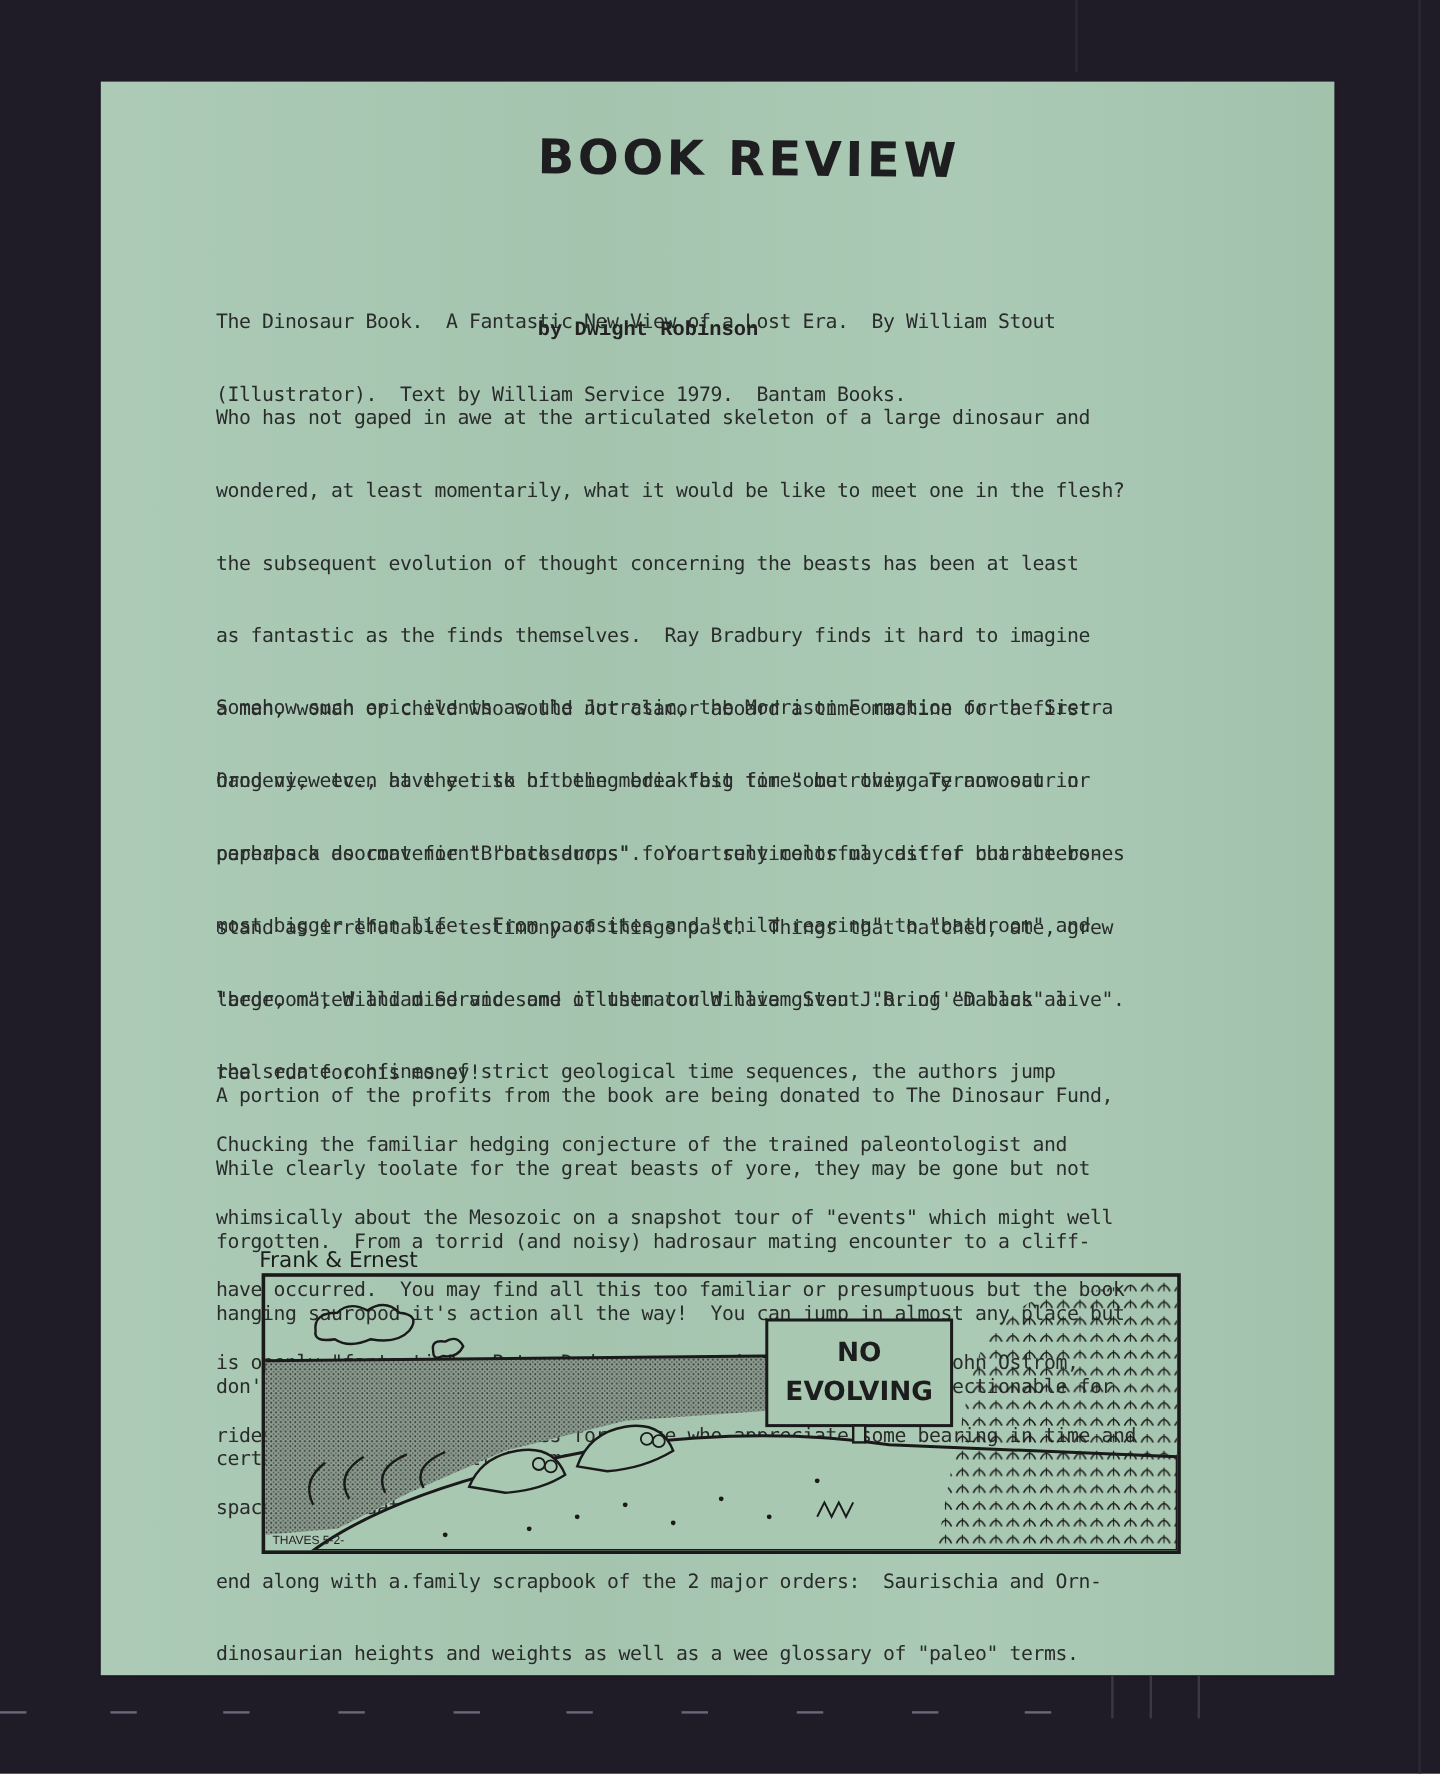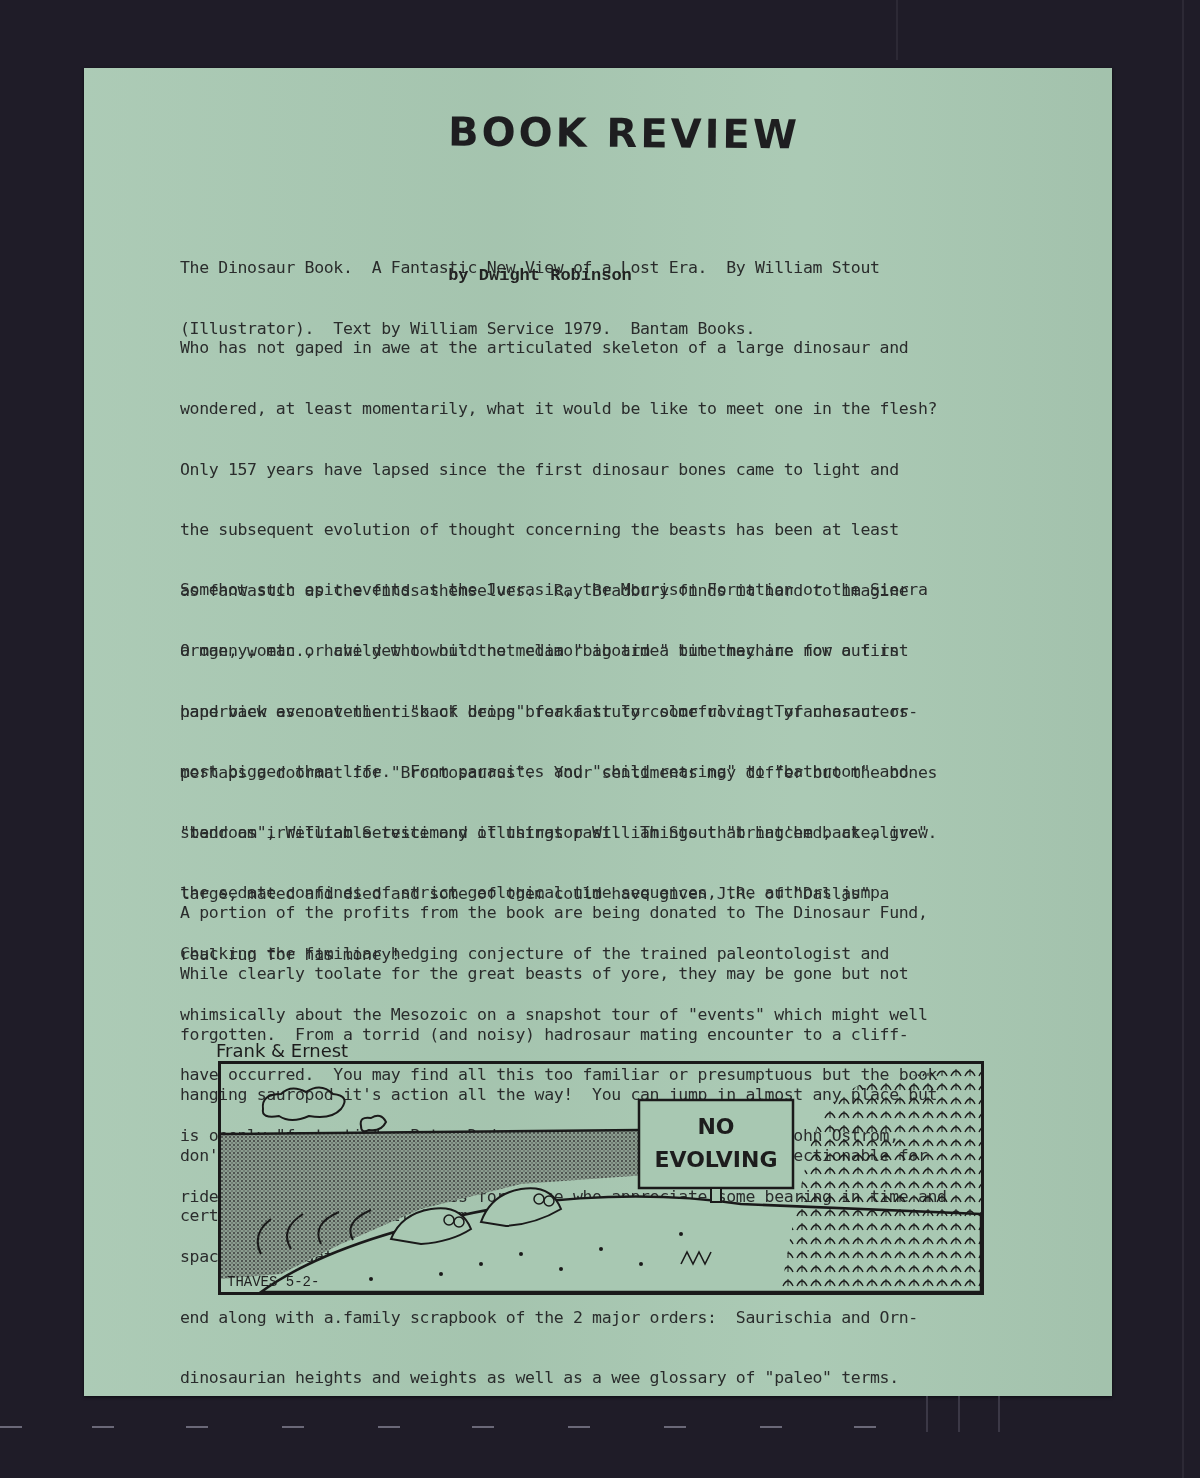"Only 157 years have lapsed" div { html: <div>Only 157 years have lapsed since the first dinosaur bones came to light and</div> -> none }
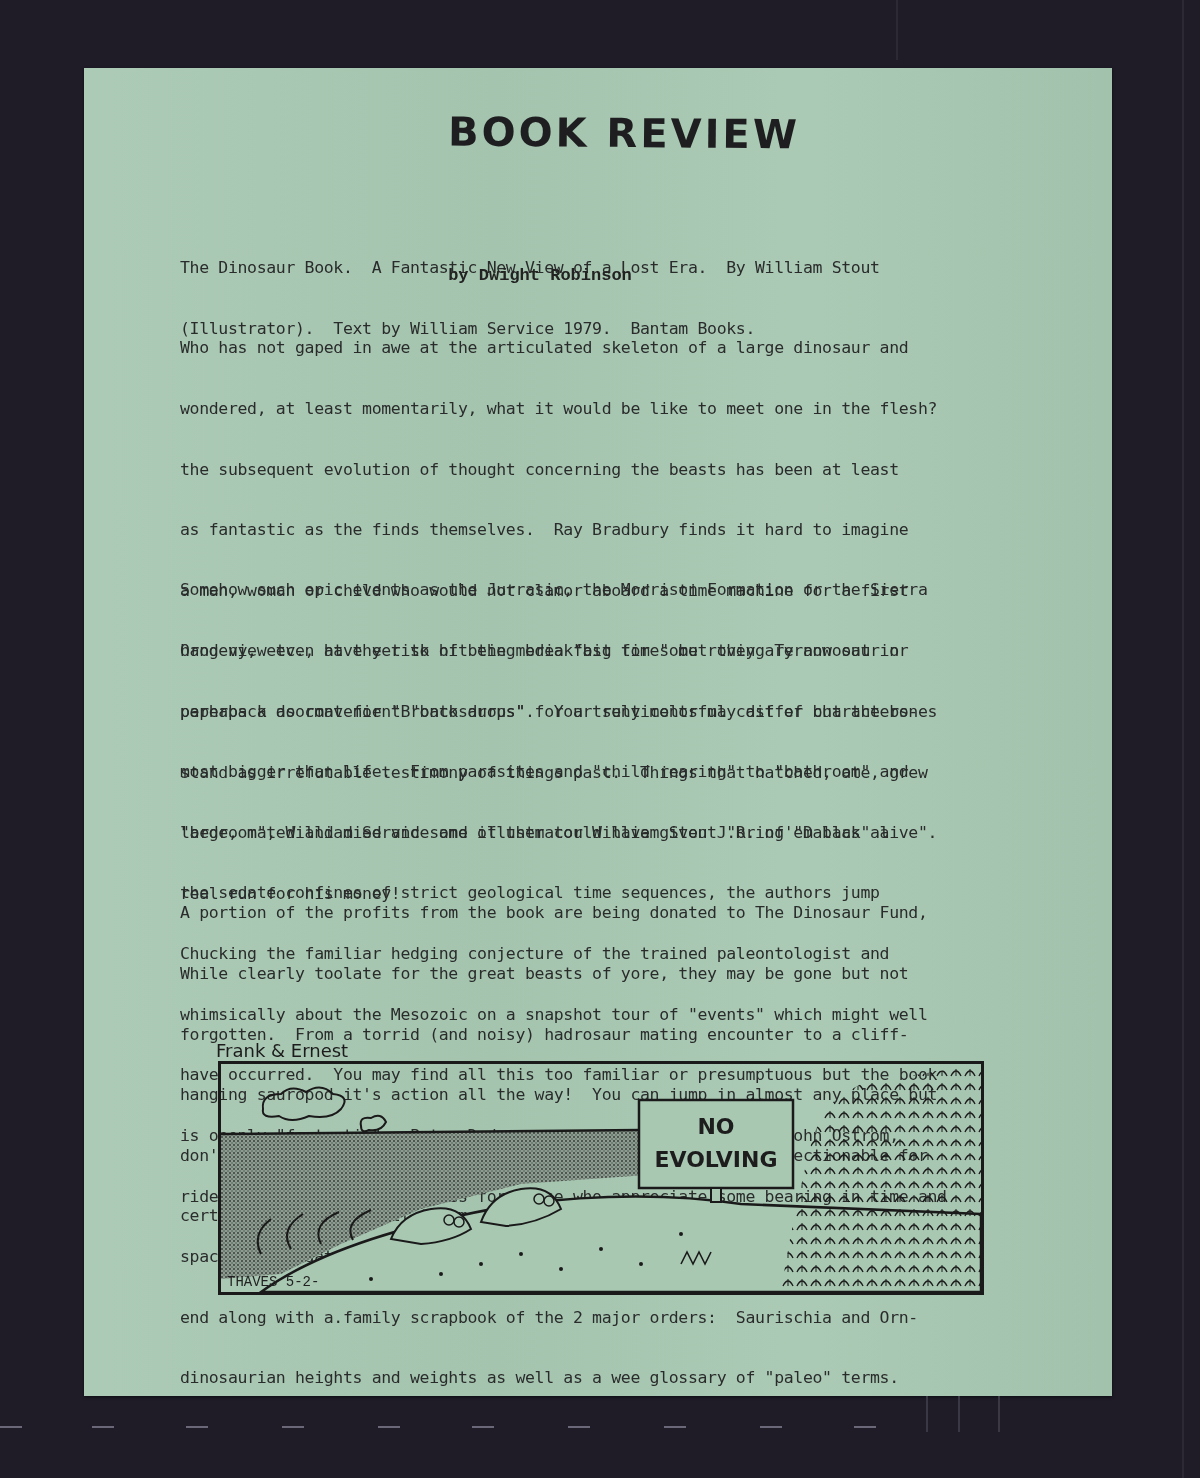"THAVES 5-2-" .signature { font-family: Liberation Mono, monospace -> Liberation Sans, sans-serif; font-size: 14px -> 10px }
